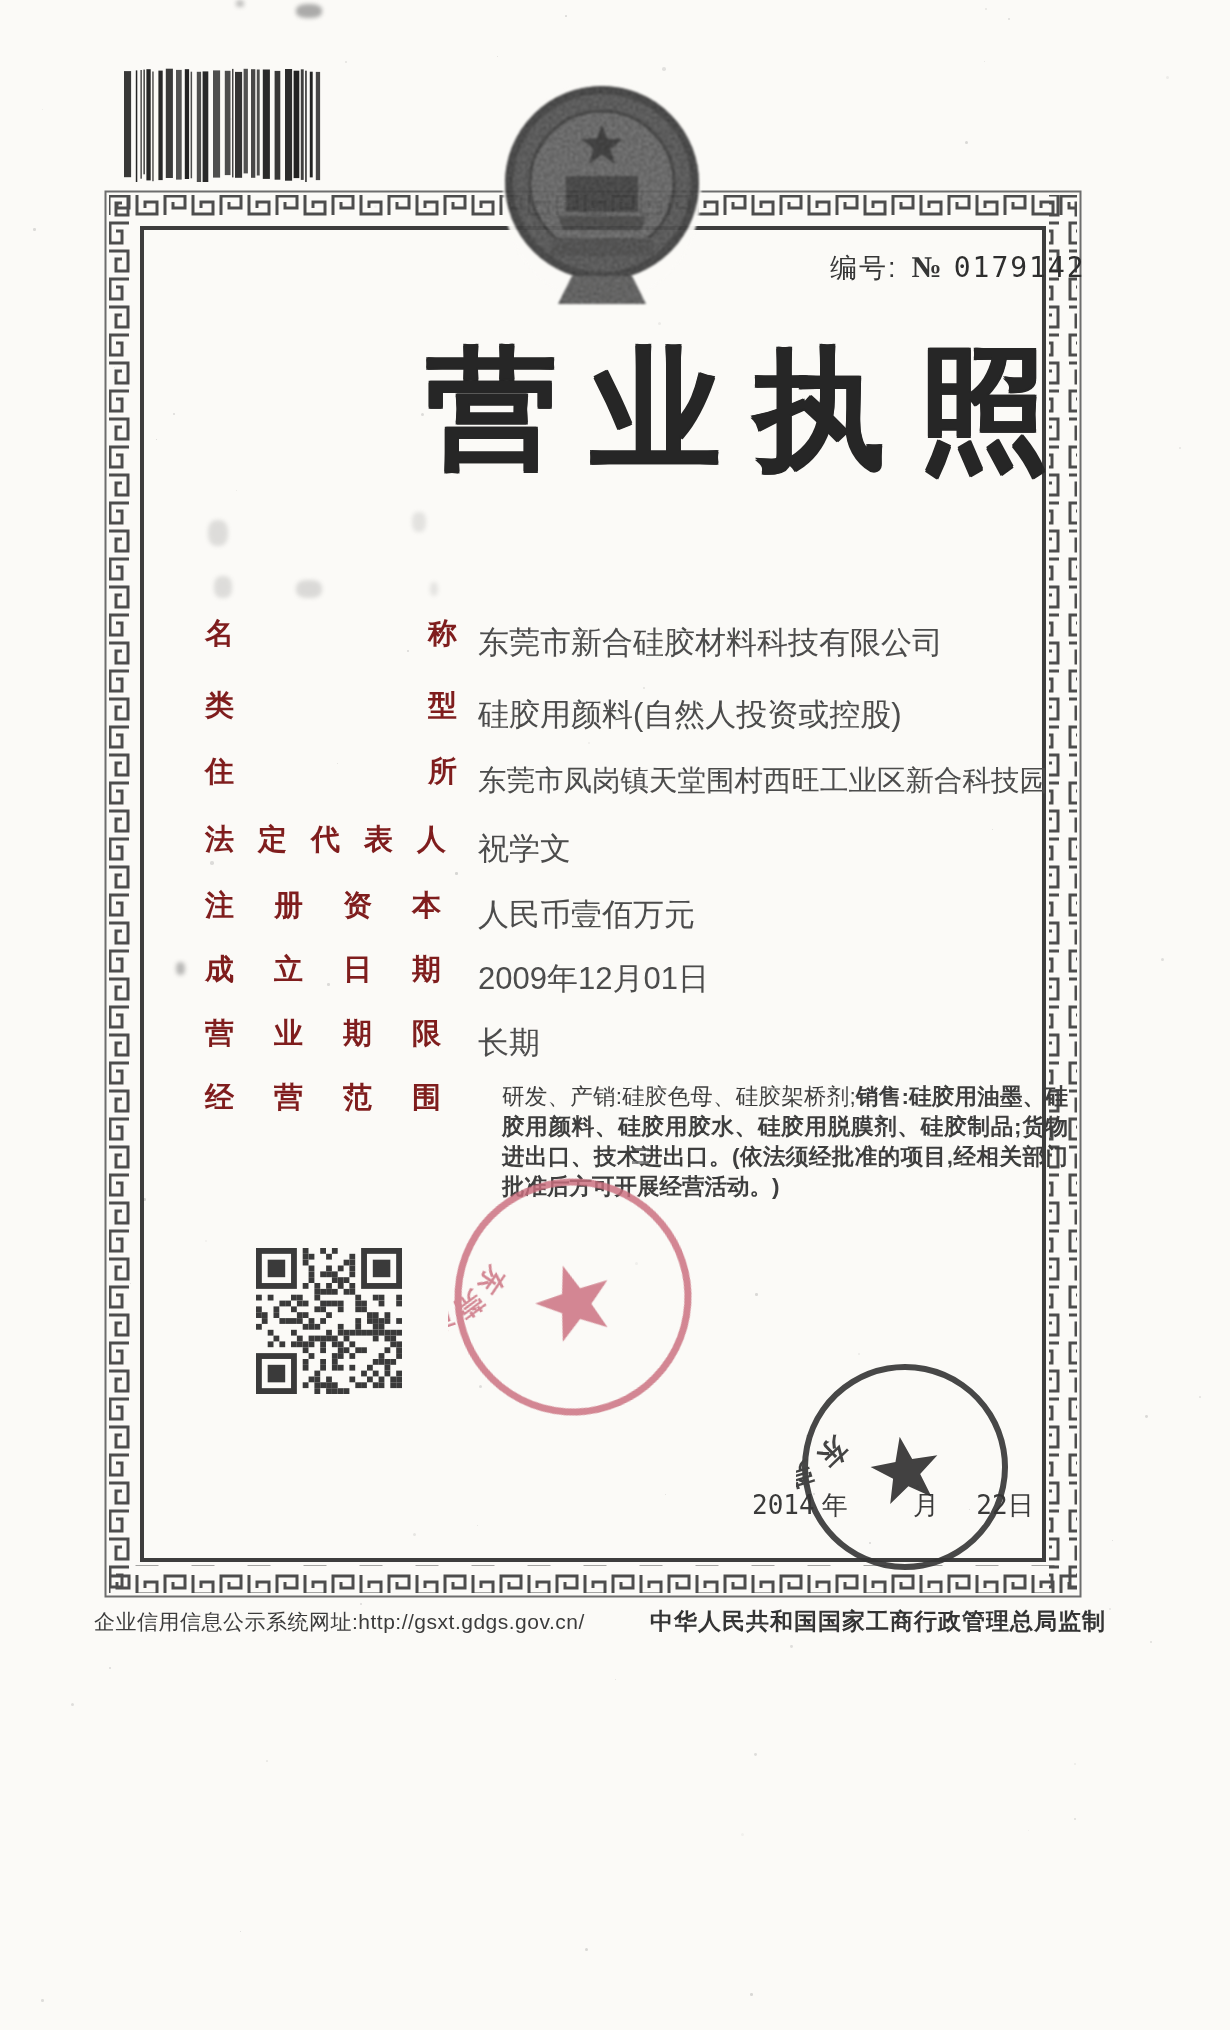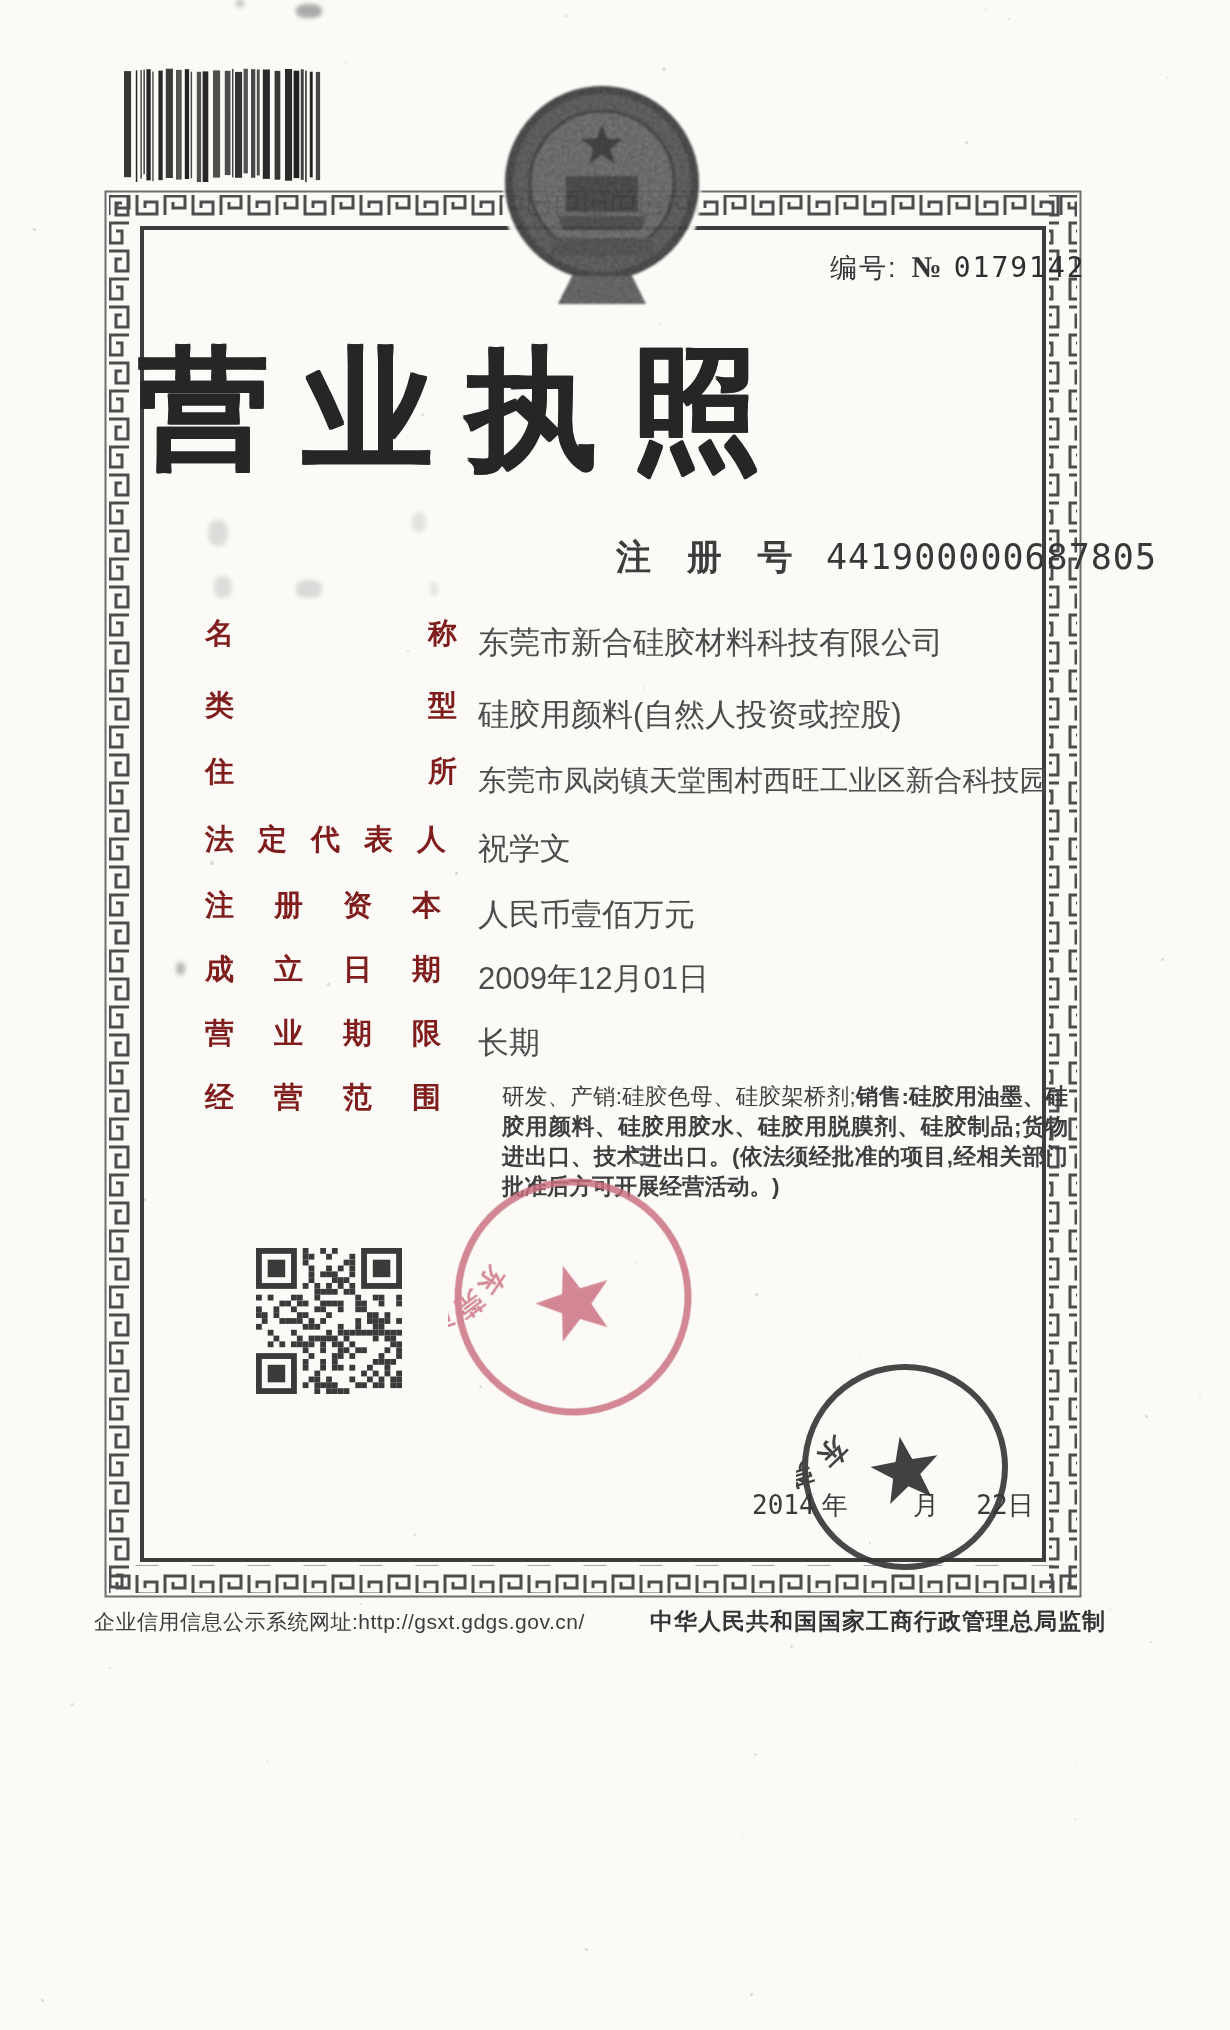"营业执照" .title { text-align: left -> right }
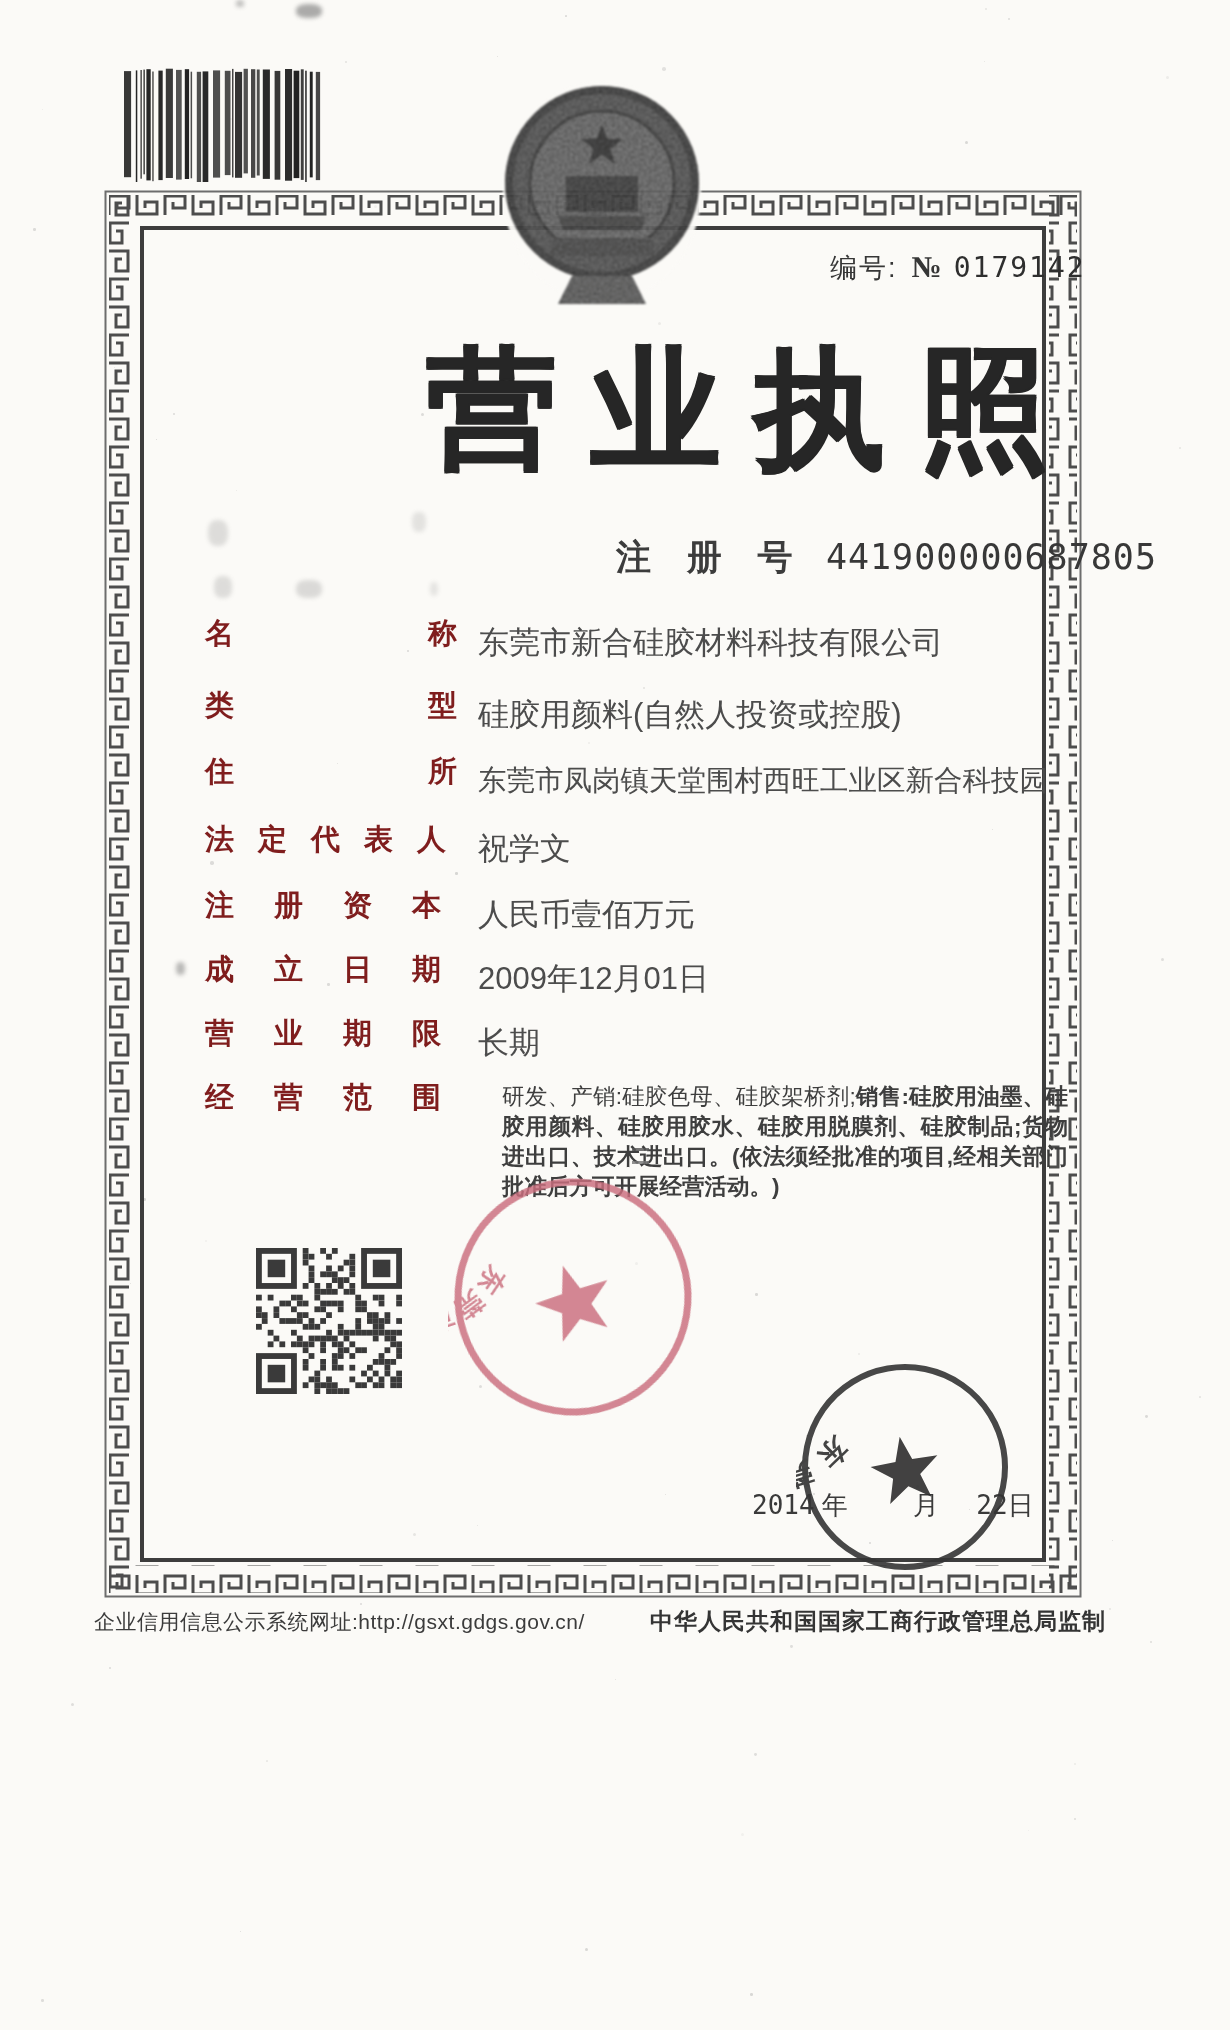"注 册 号 441900000687805" div.abs { html: <div> <span>注 册 号</span> <span>441900000687805</span> </div> -> none }
